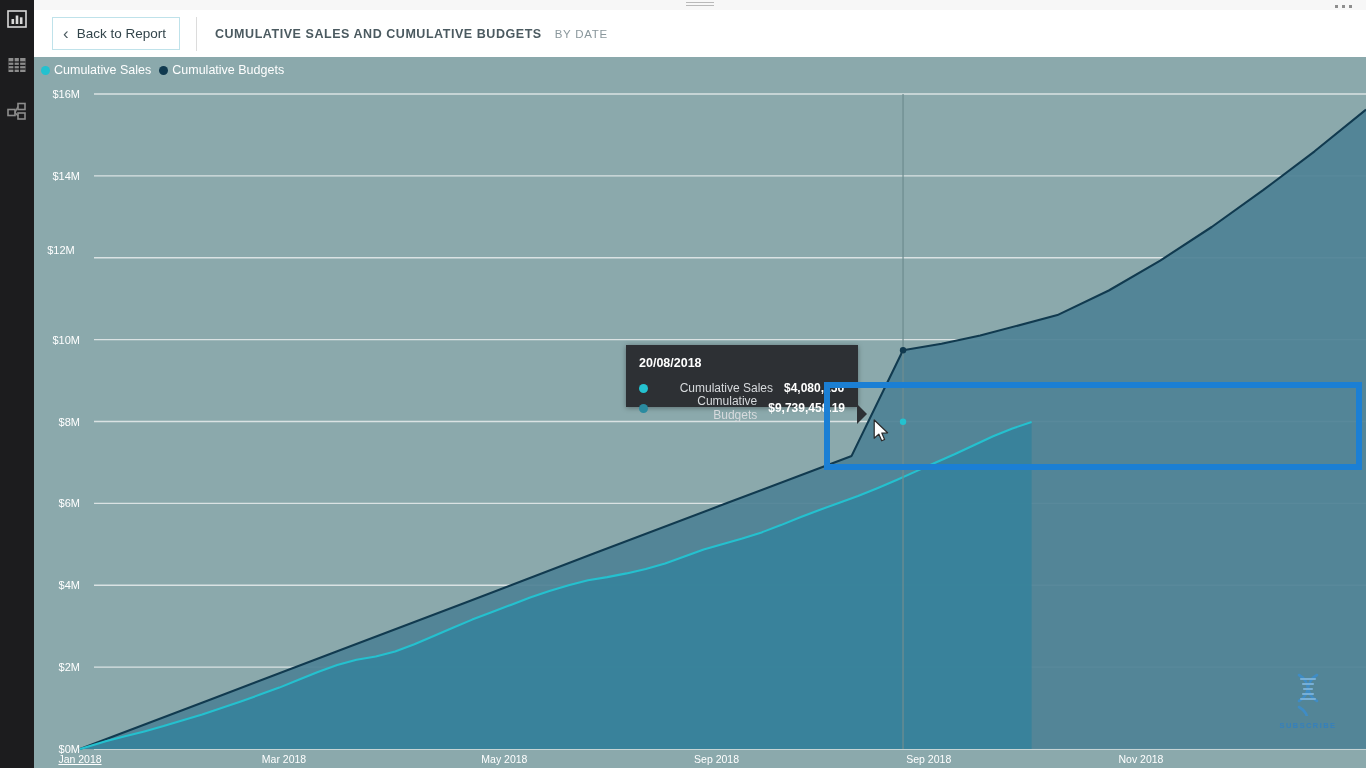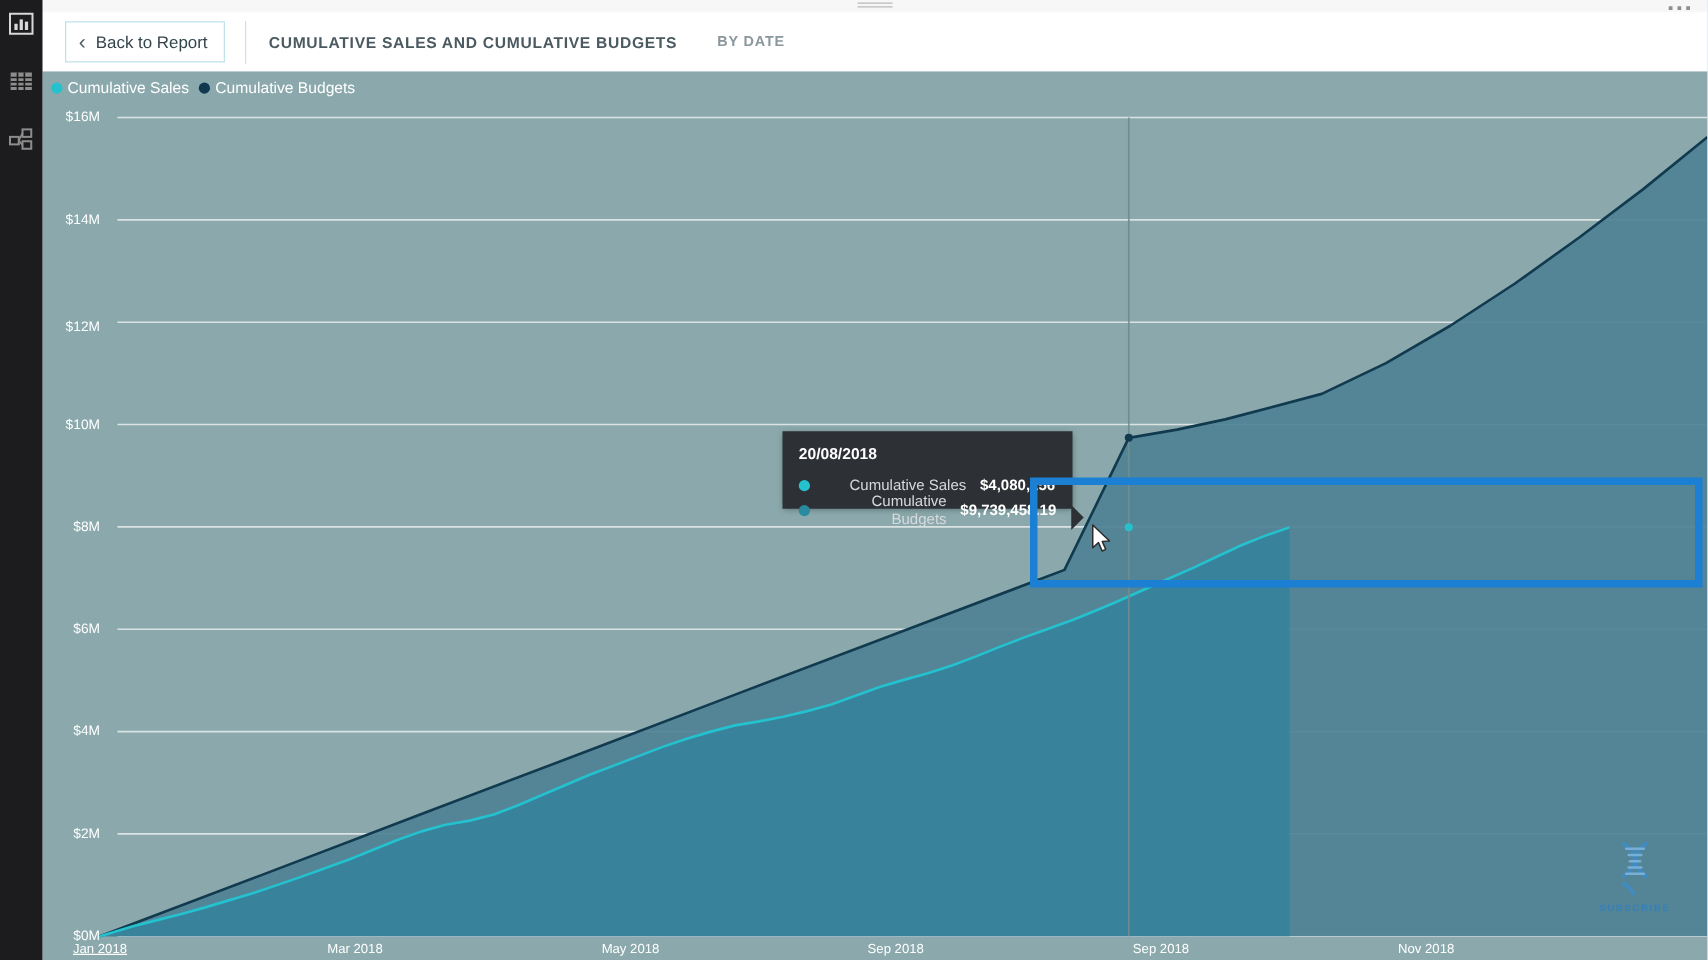"BY DATE" .hdr-sub { font-weight: bold -> none; margin-left: 32px -> 13px }
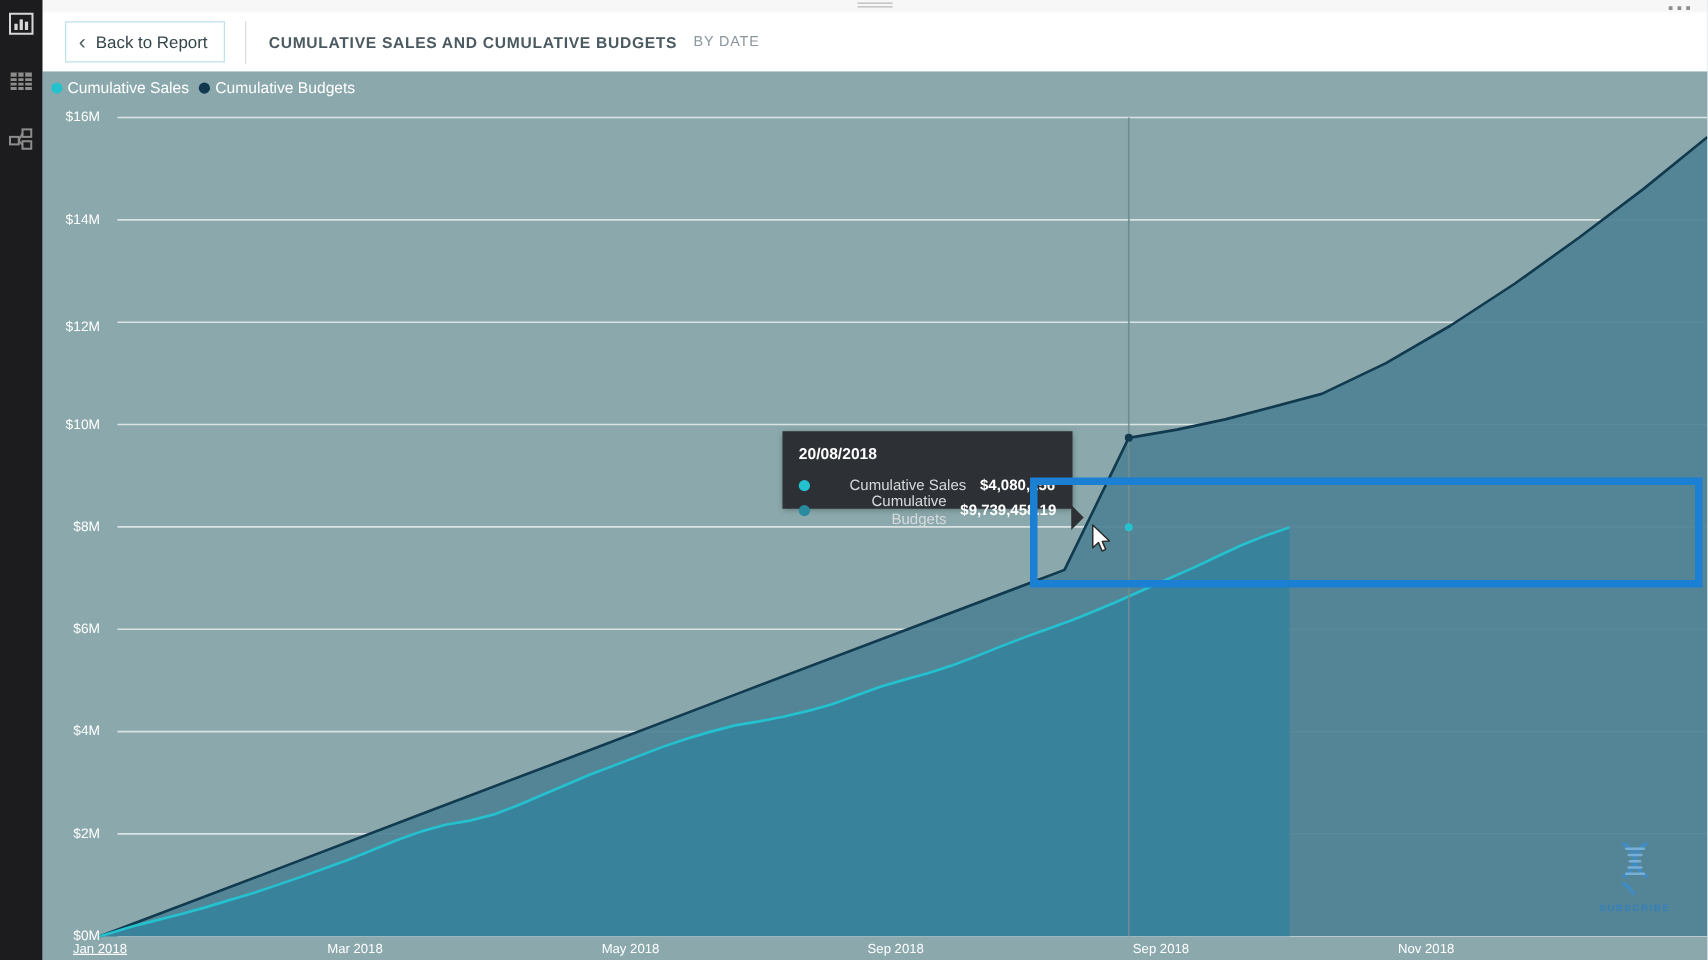"$12M" div.ylab { text-align: none -> center; top: 205px -> 193px }
